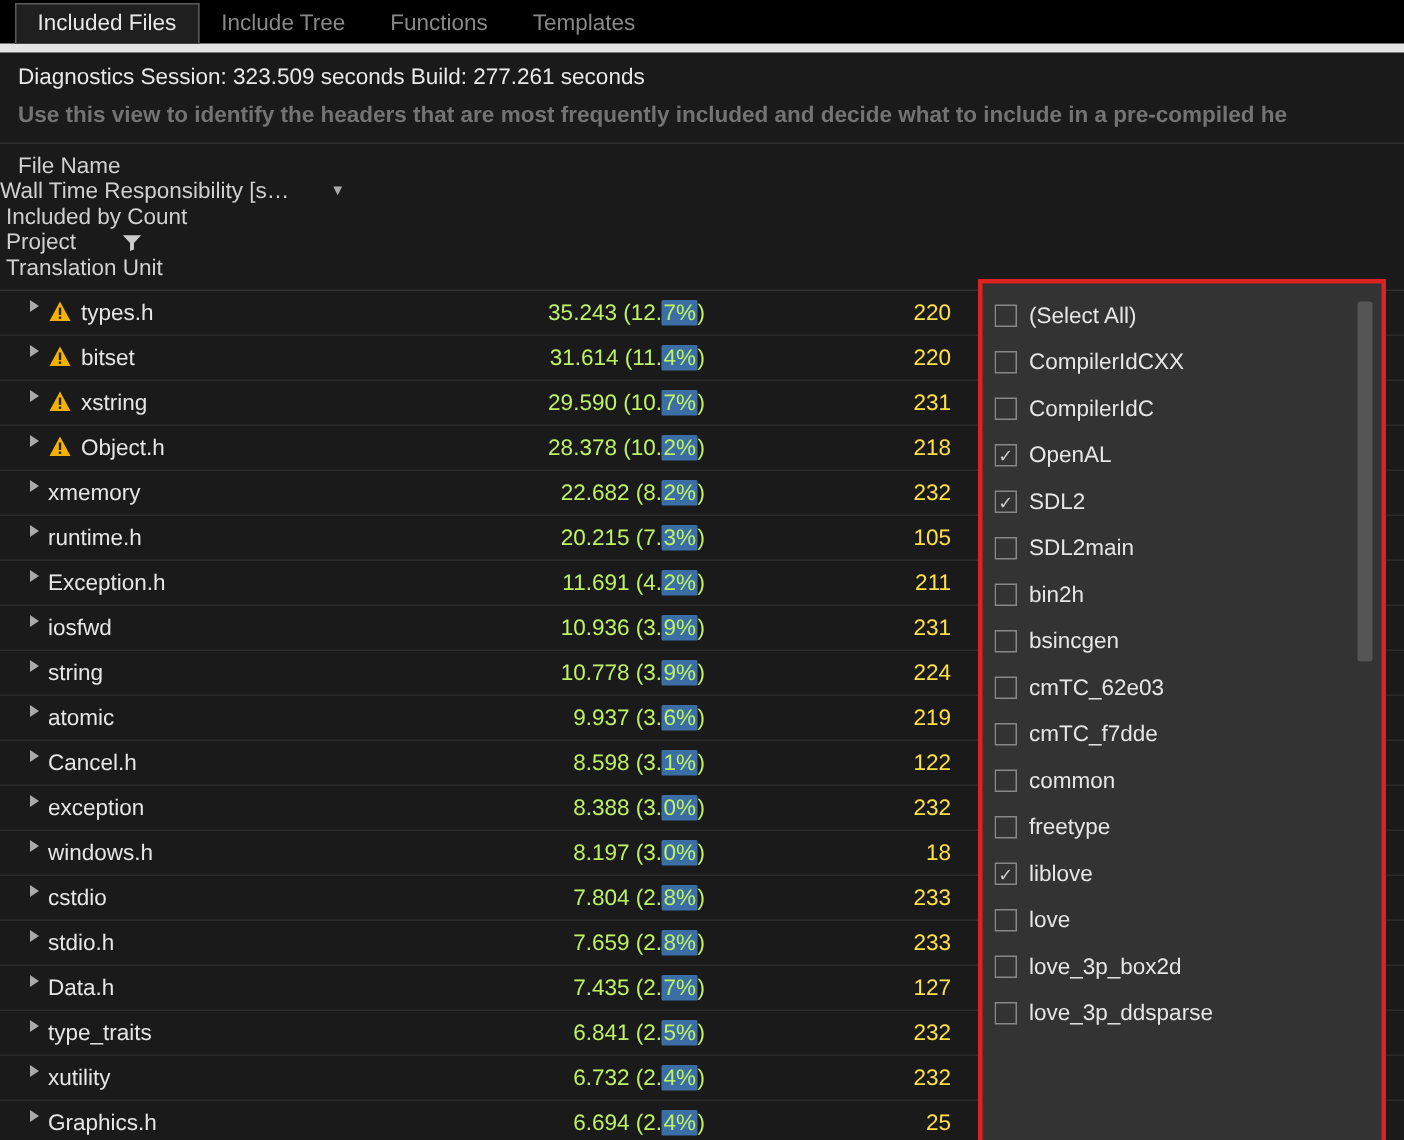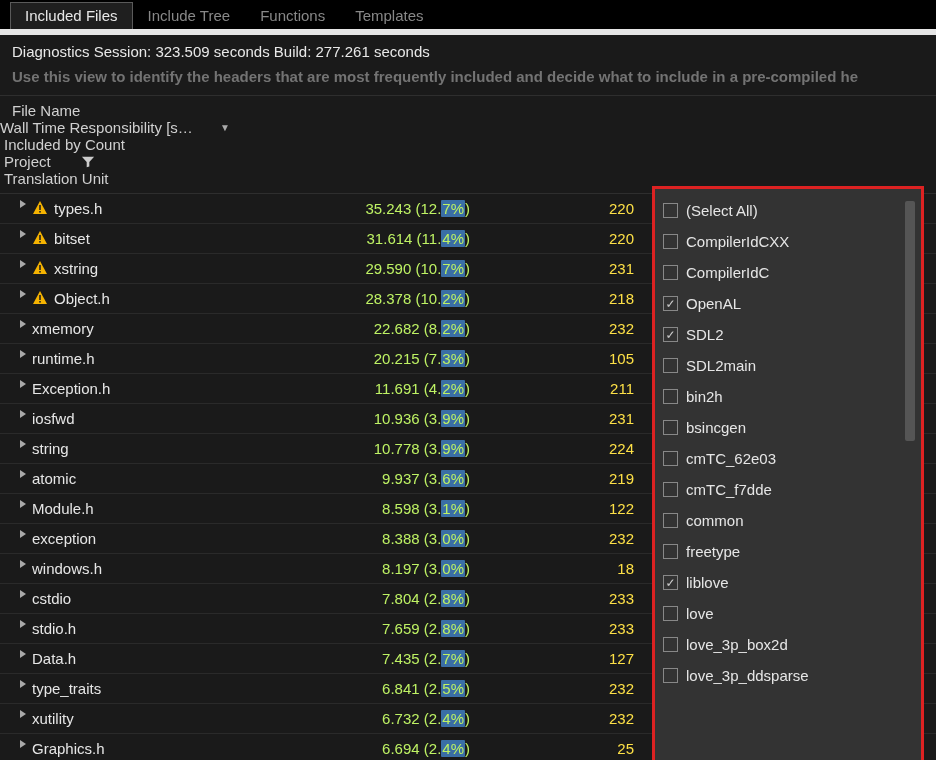"Module.h" span.fname { text: Module.h -> Cancel.h }
